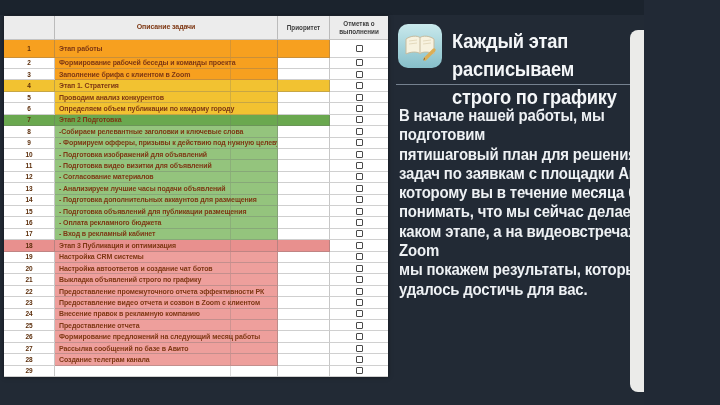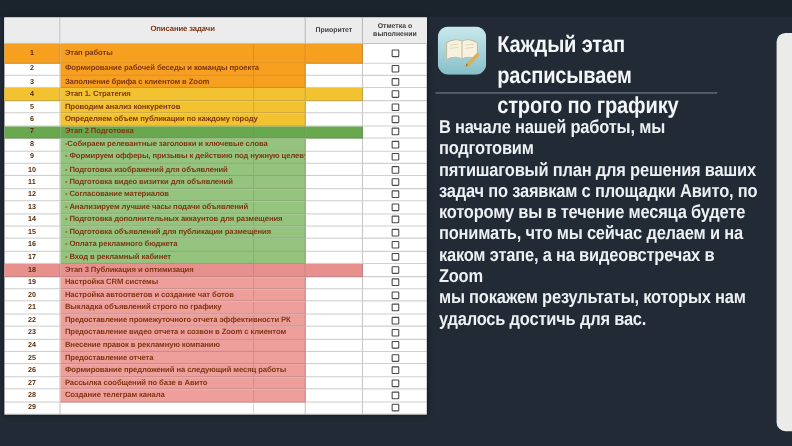"Каждый этап расписываем" .slide { width: 720px -> 644px }
